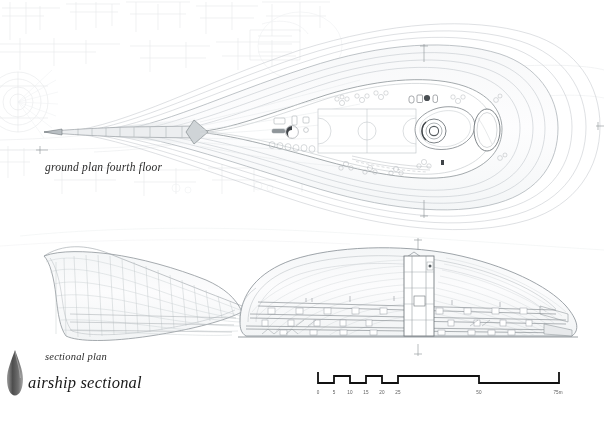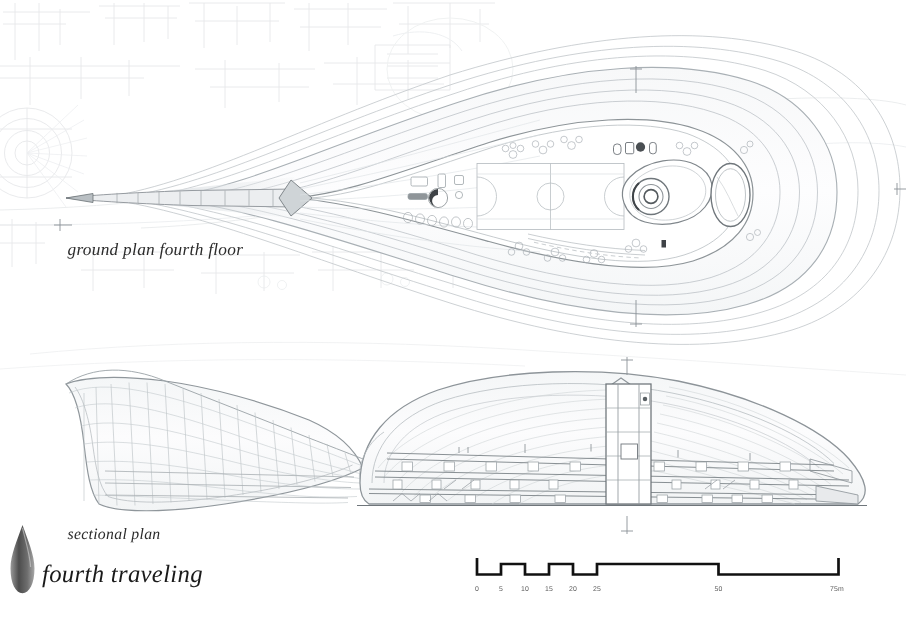"fourth traveling" div.lbl { text: fourth traveling -> airship sectional }
